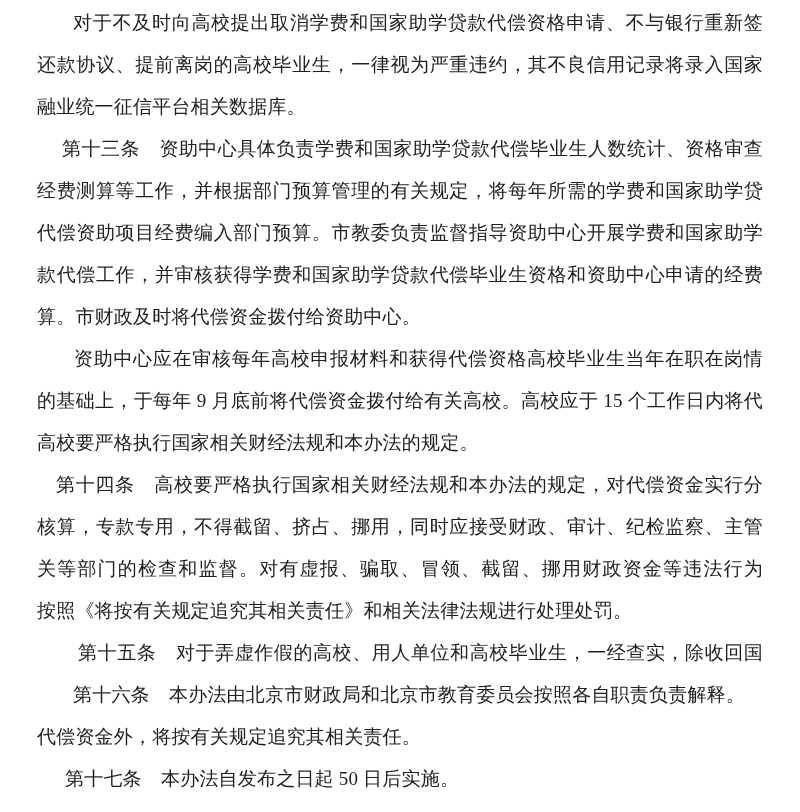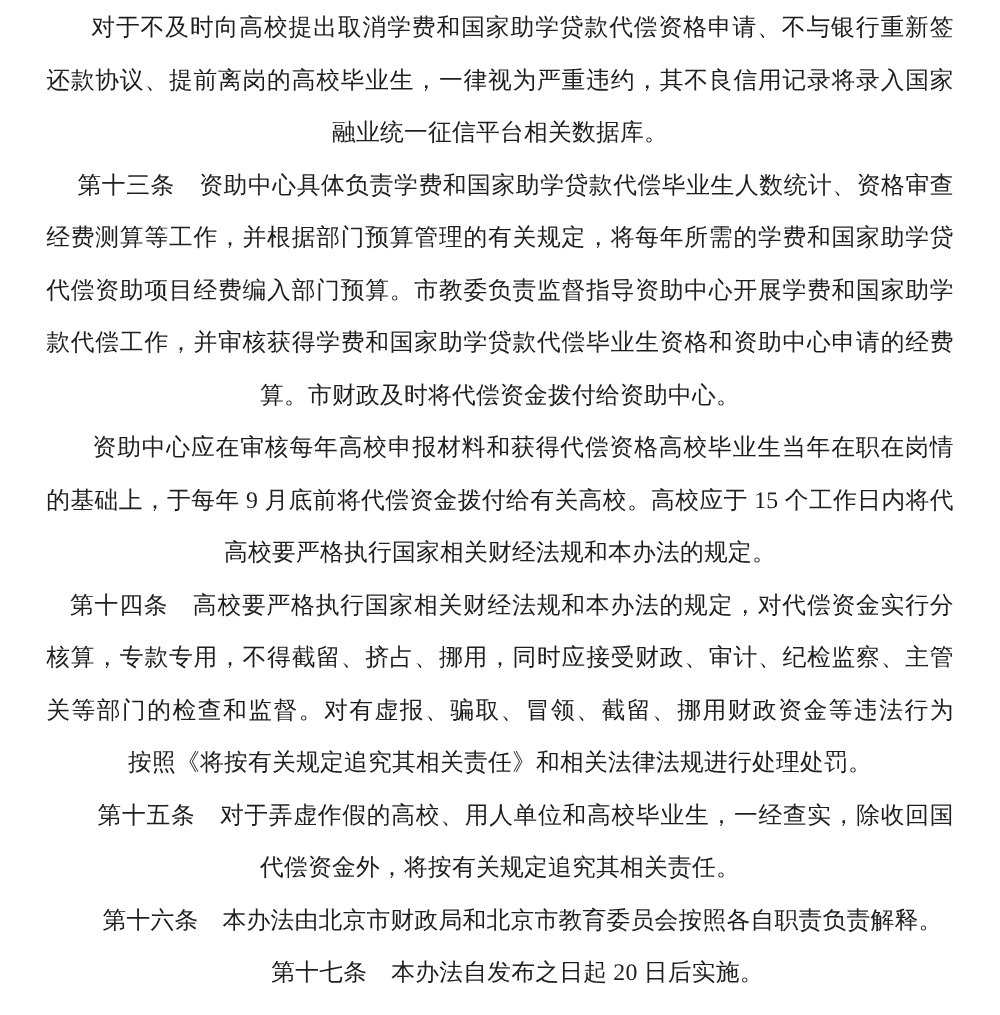"融业统一征信平台相关数据库。" .ln { text-align: center -> left }
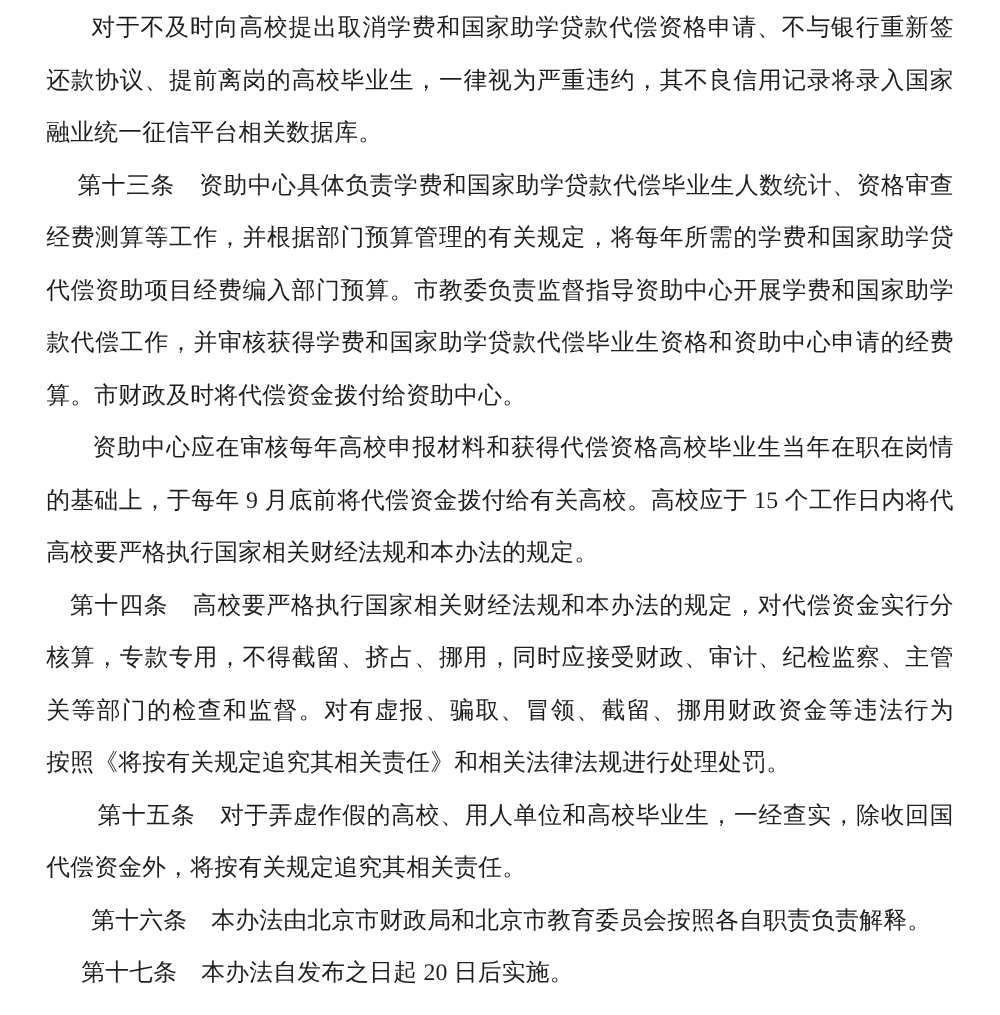"代偿资金外，将按有关规定追究其相关责任。" div.ln { order: before "第十六条 本办法由北京市财政局和北京市教育委员会按照各自职责负责解释。" -> after "第十六条 本办法由北京市财政局和北京市教育委员会按照各自职责负责解释。" }
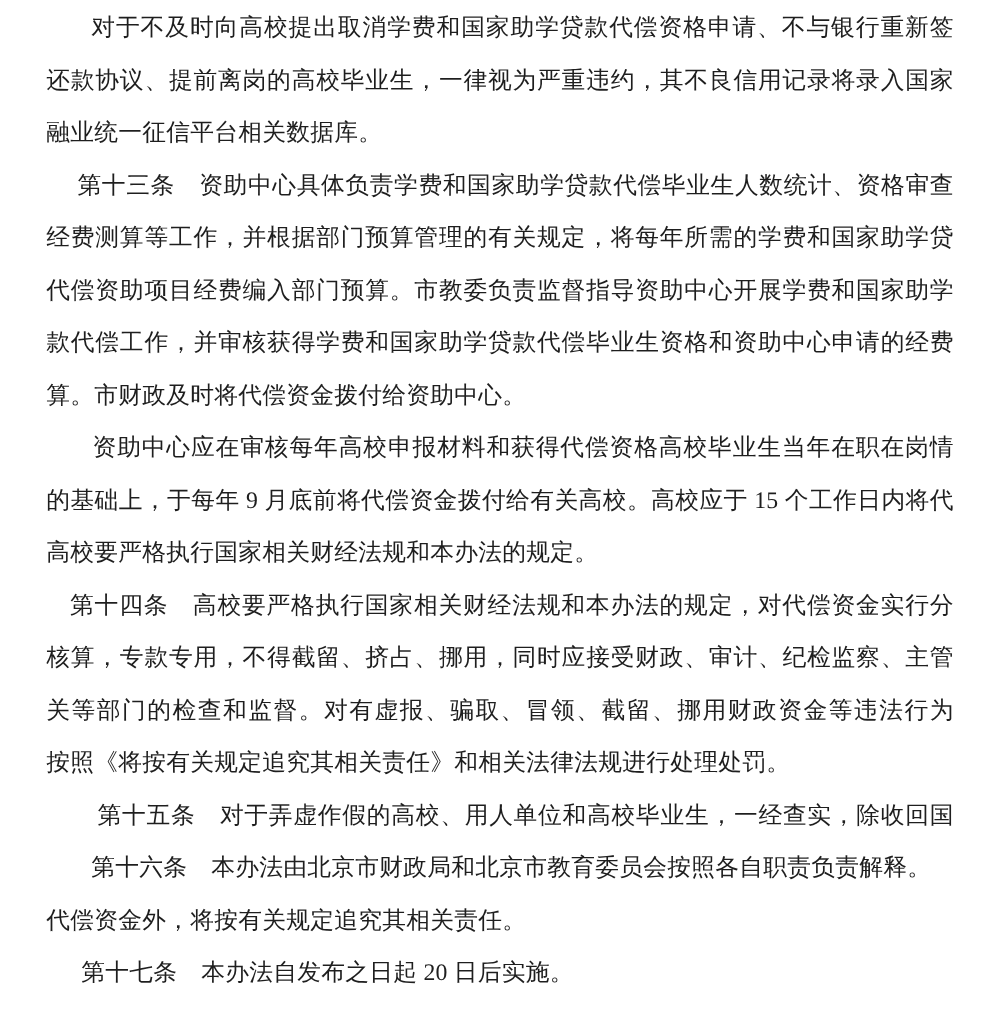"第十七条 本办法自发布之日起 20 日后实施。" div.ln { text: 20 -> 50 }
